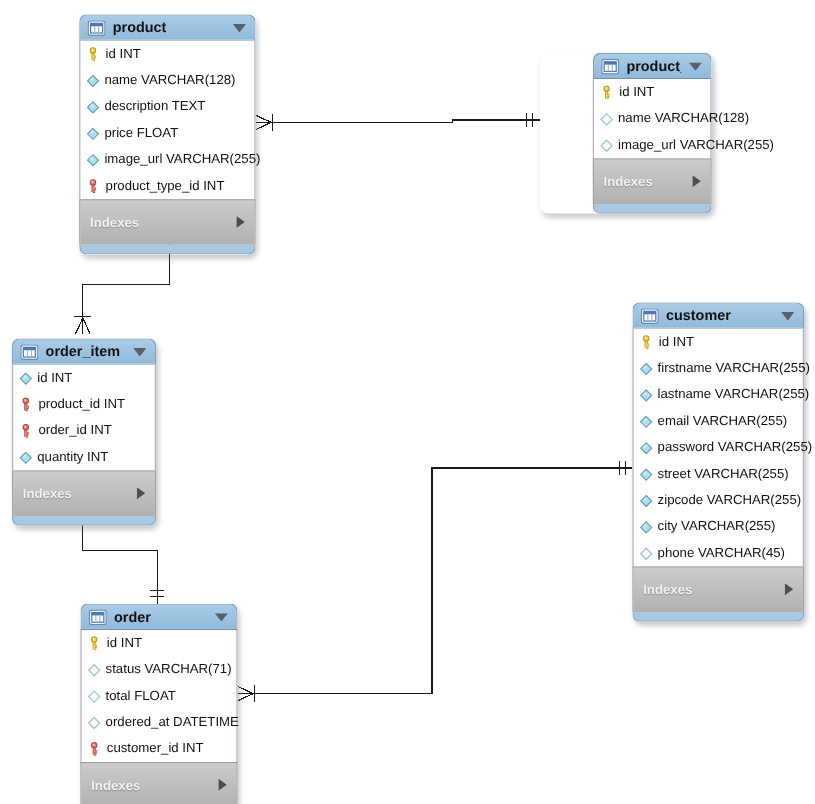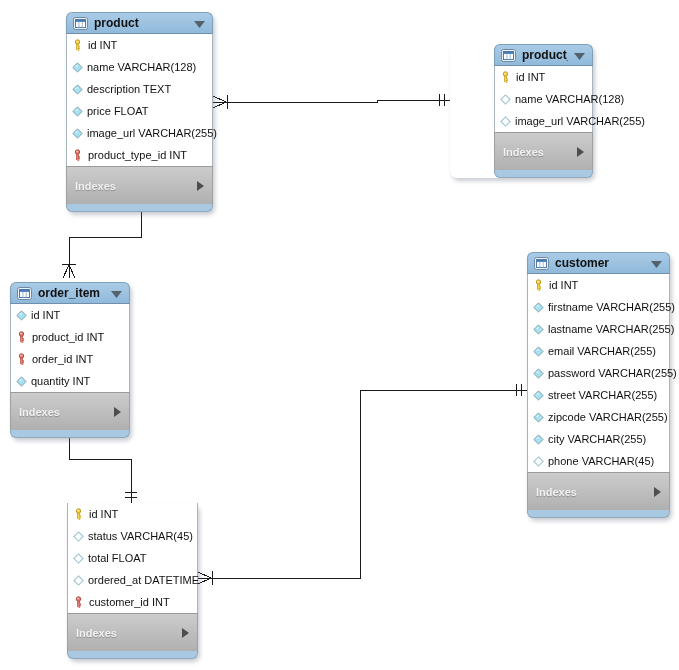"order" div.hdr { html: none -> <div> <span> <svg> <rect></rect> <rect></rect> <rect></rect> <line></line> <line></line> </svg> </span> <span>order</span> <span><span> <svg> <path></path> </svg> </span></span> </div> }
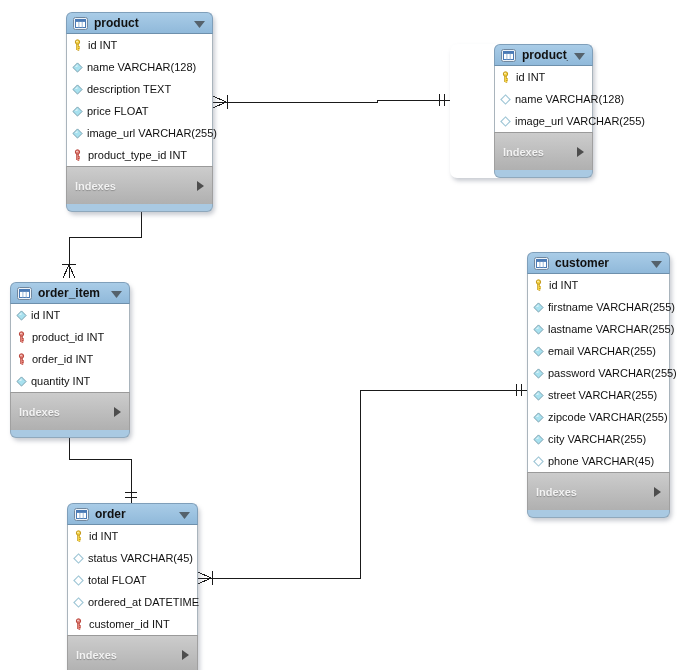"status VARCHAR(45)" span { text: 45 -> 71 }
